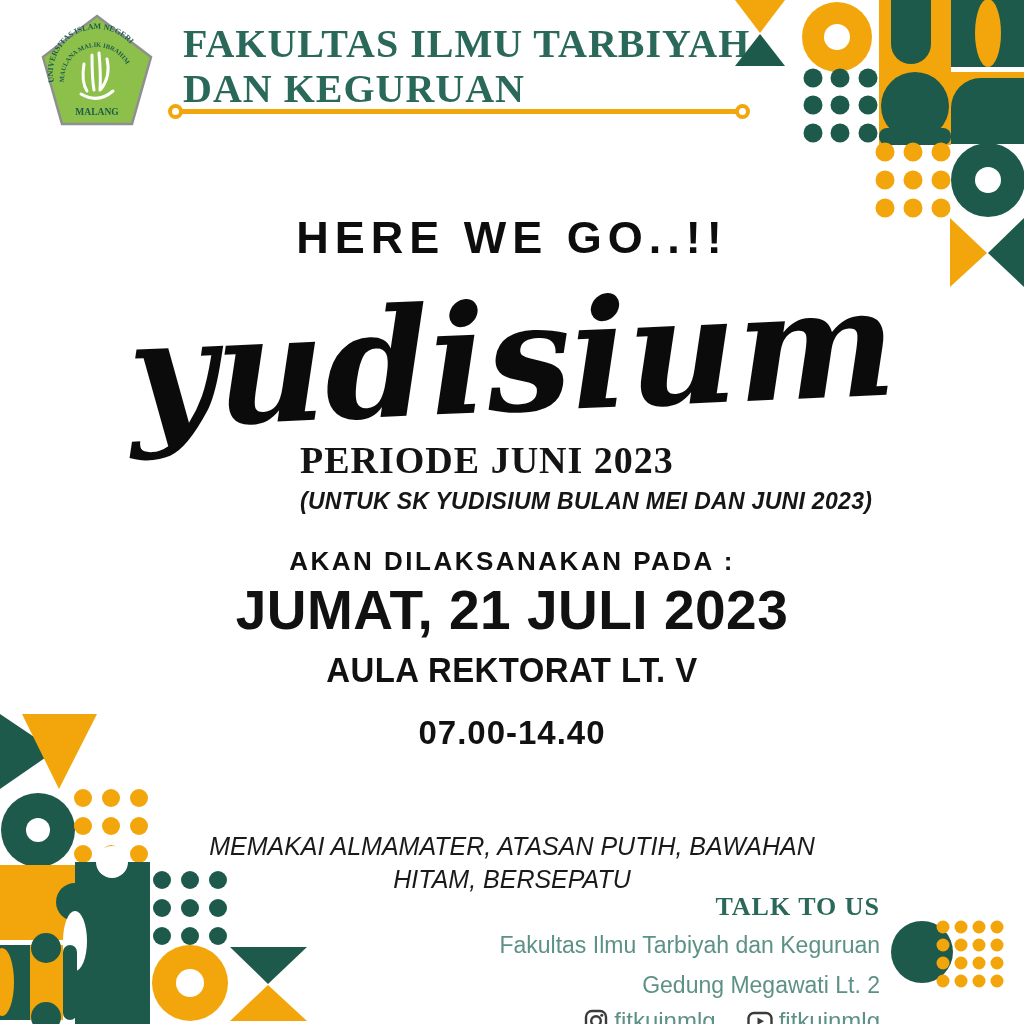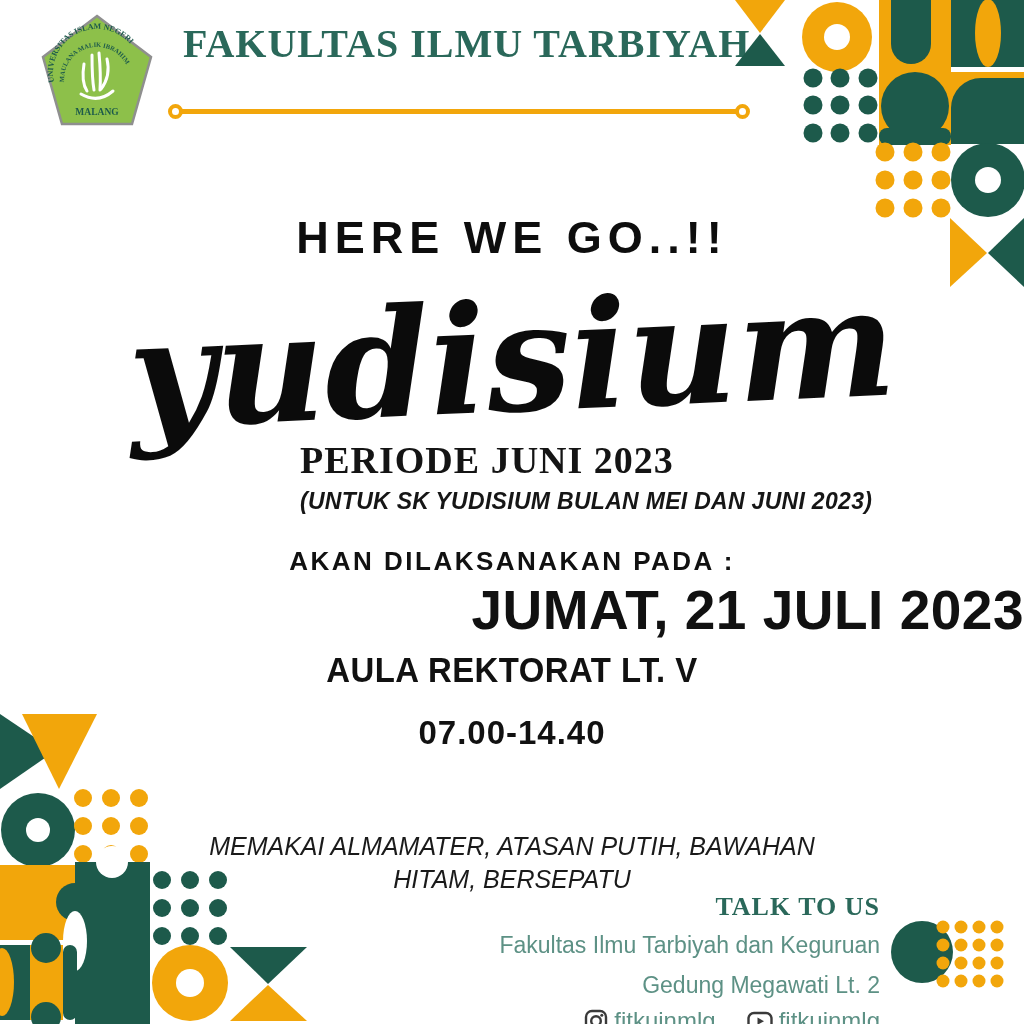"DAN KEGURUAN" div { html: none -> <div>DAN KEGURUAN</div> }
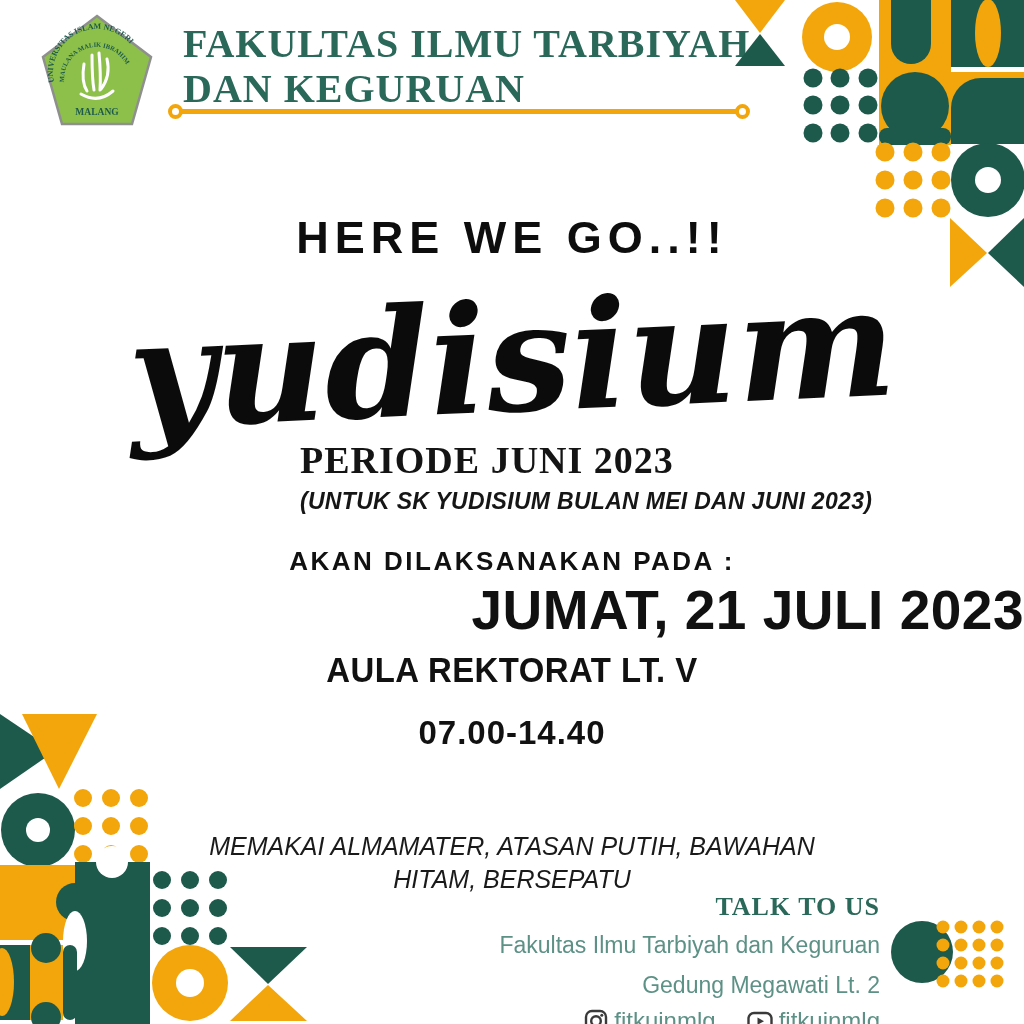"JUMAT, 21 JULI 2023" .event-date { text-align: right -> none }
